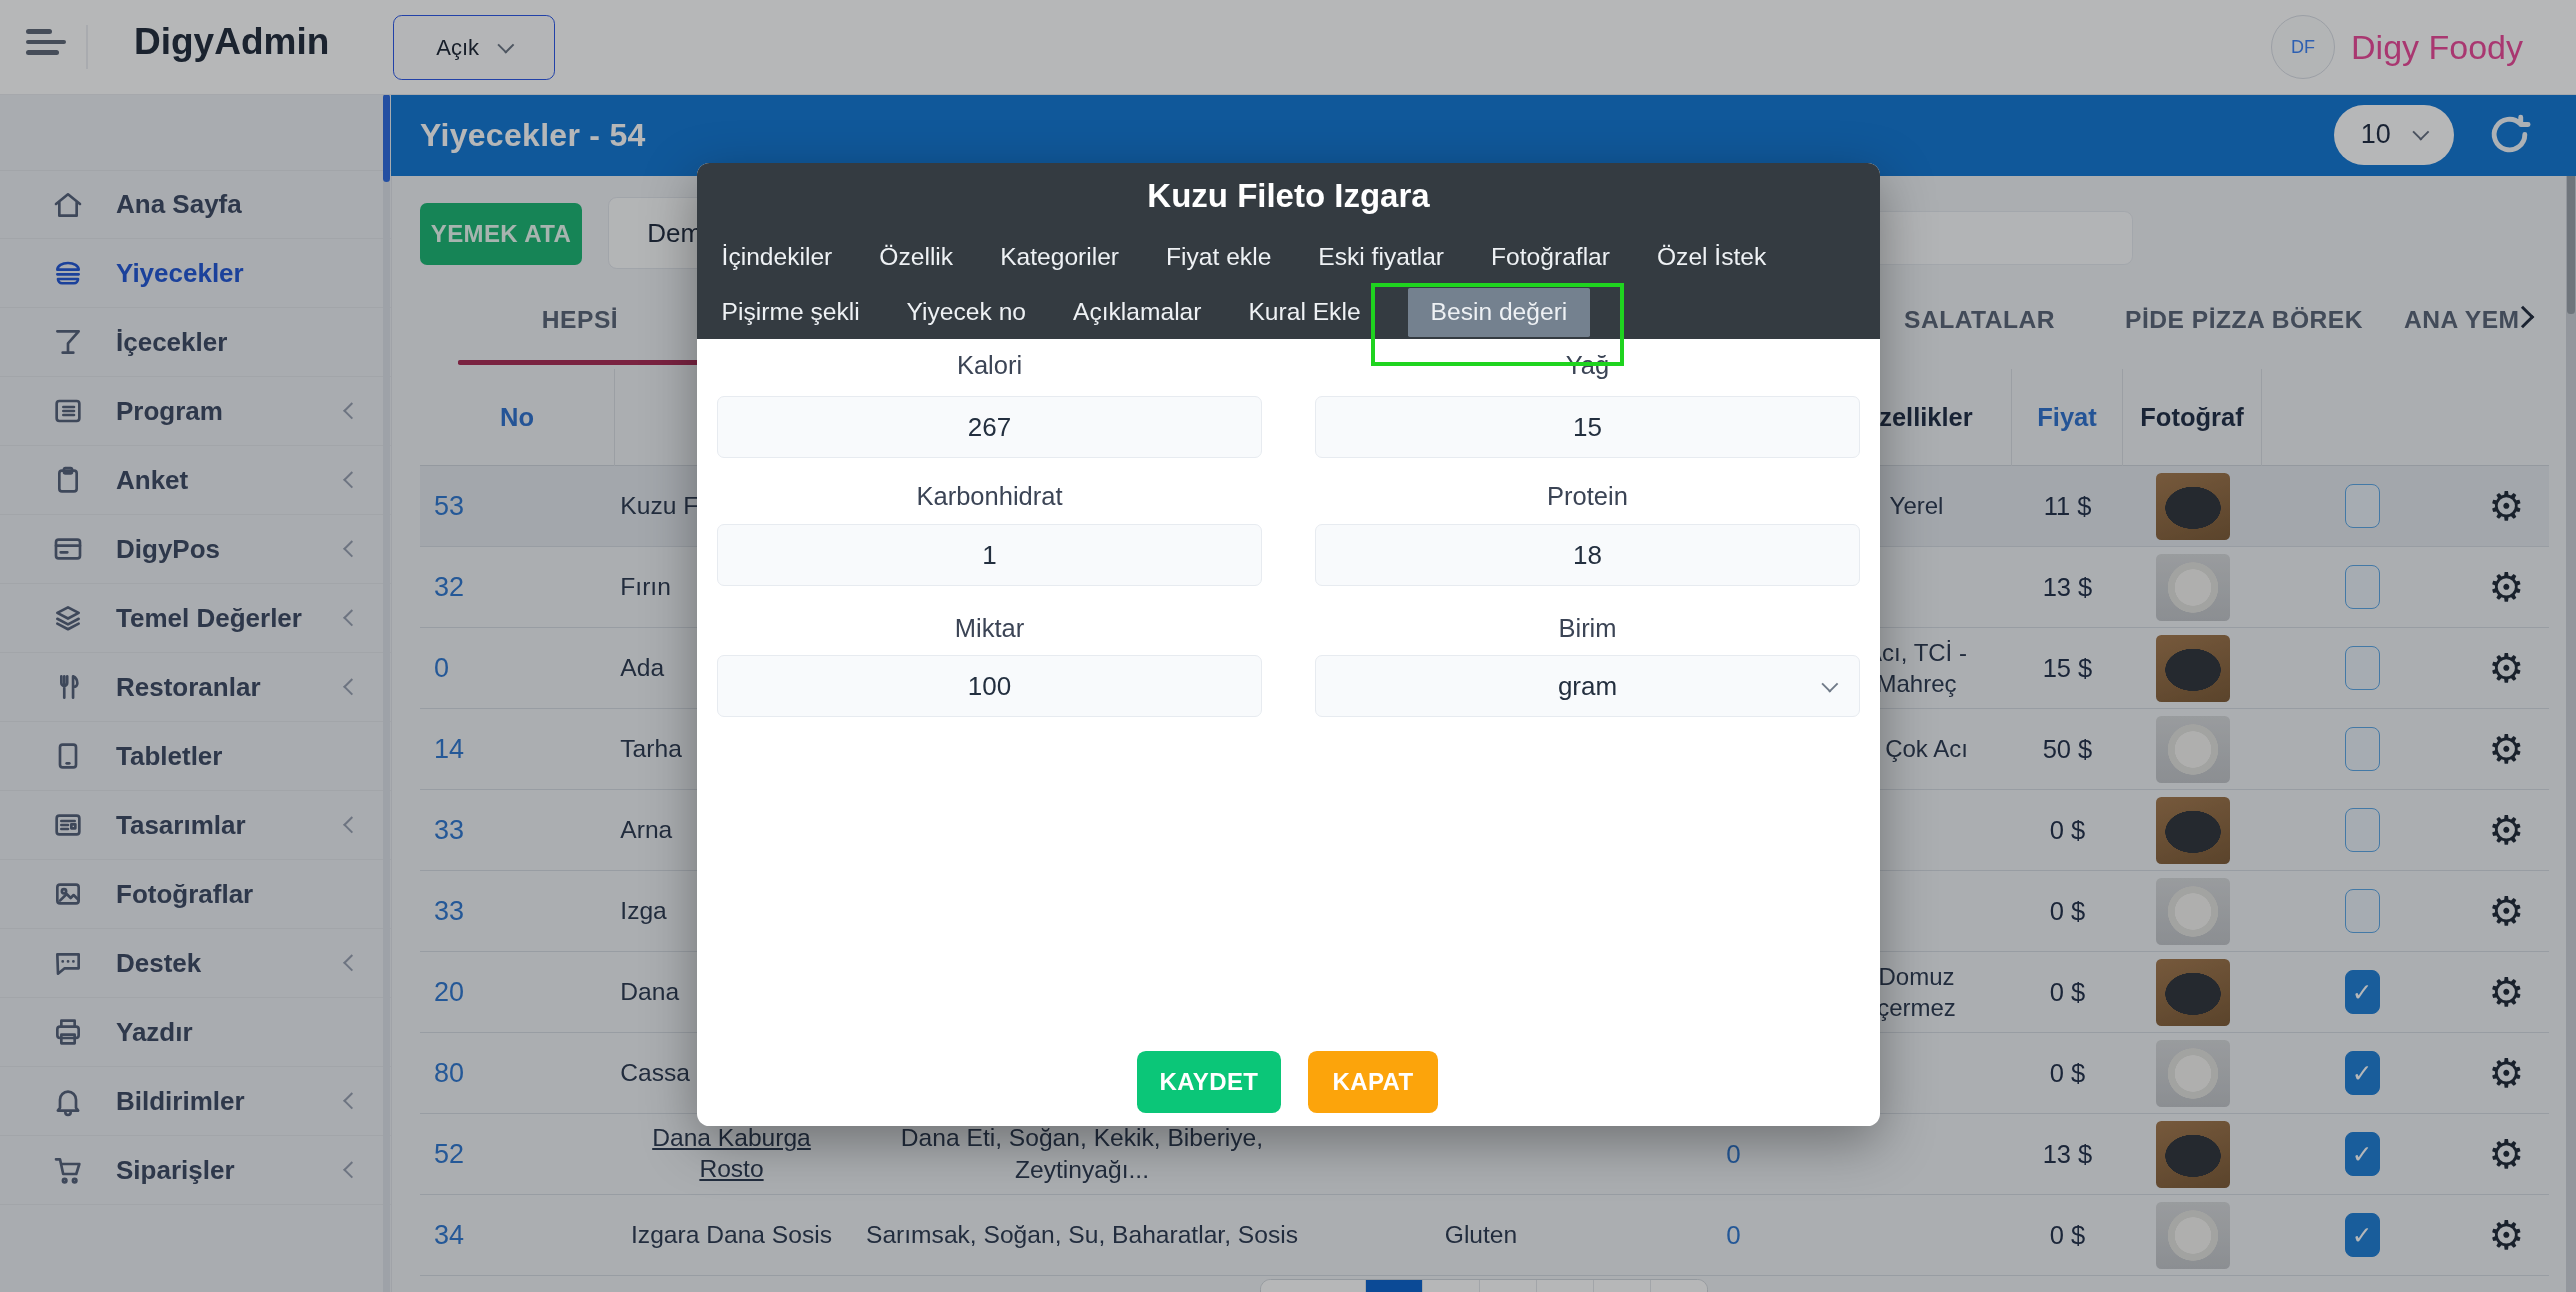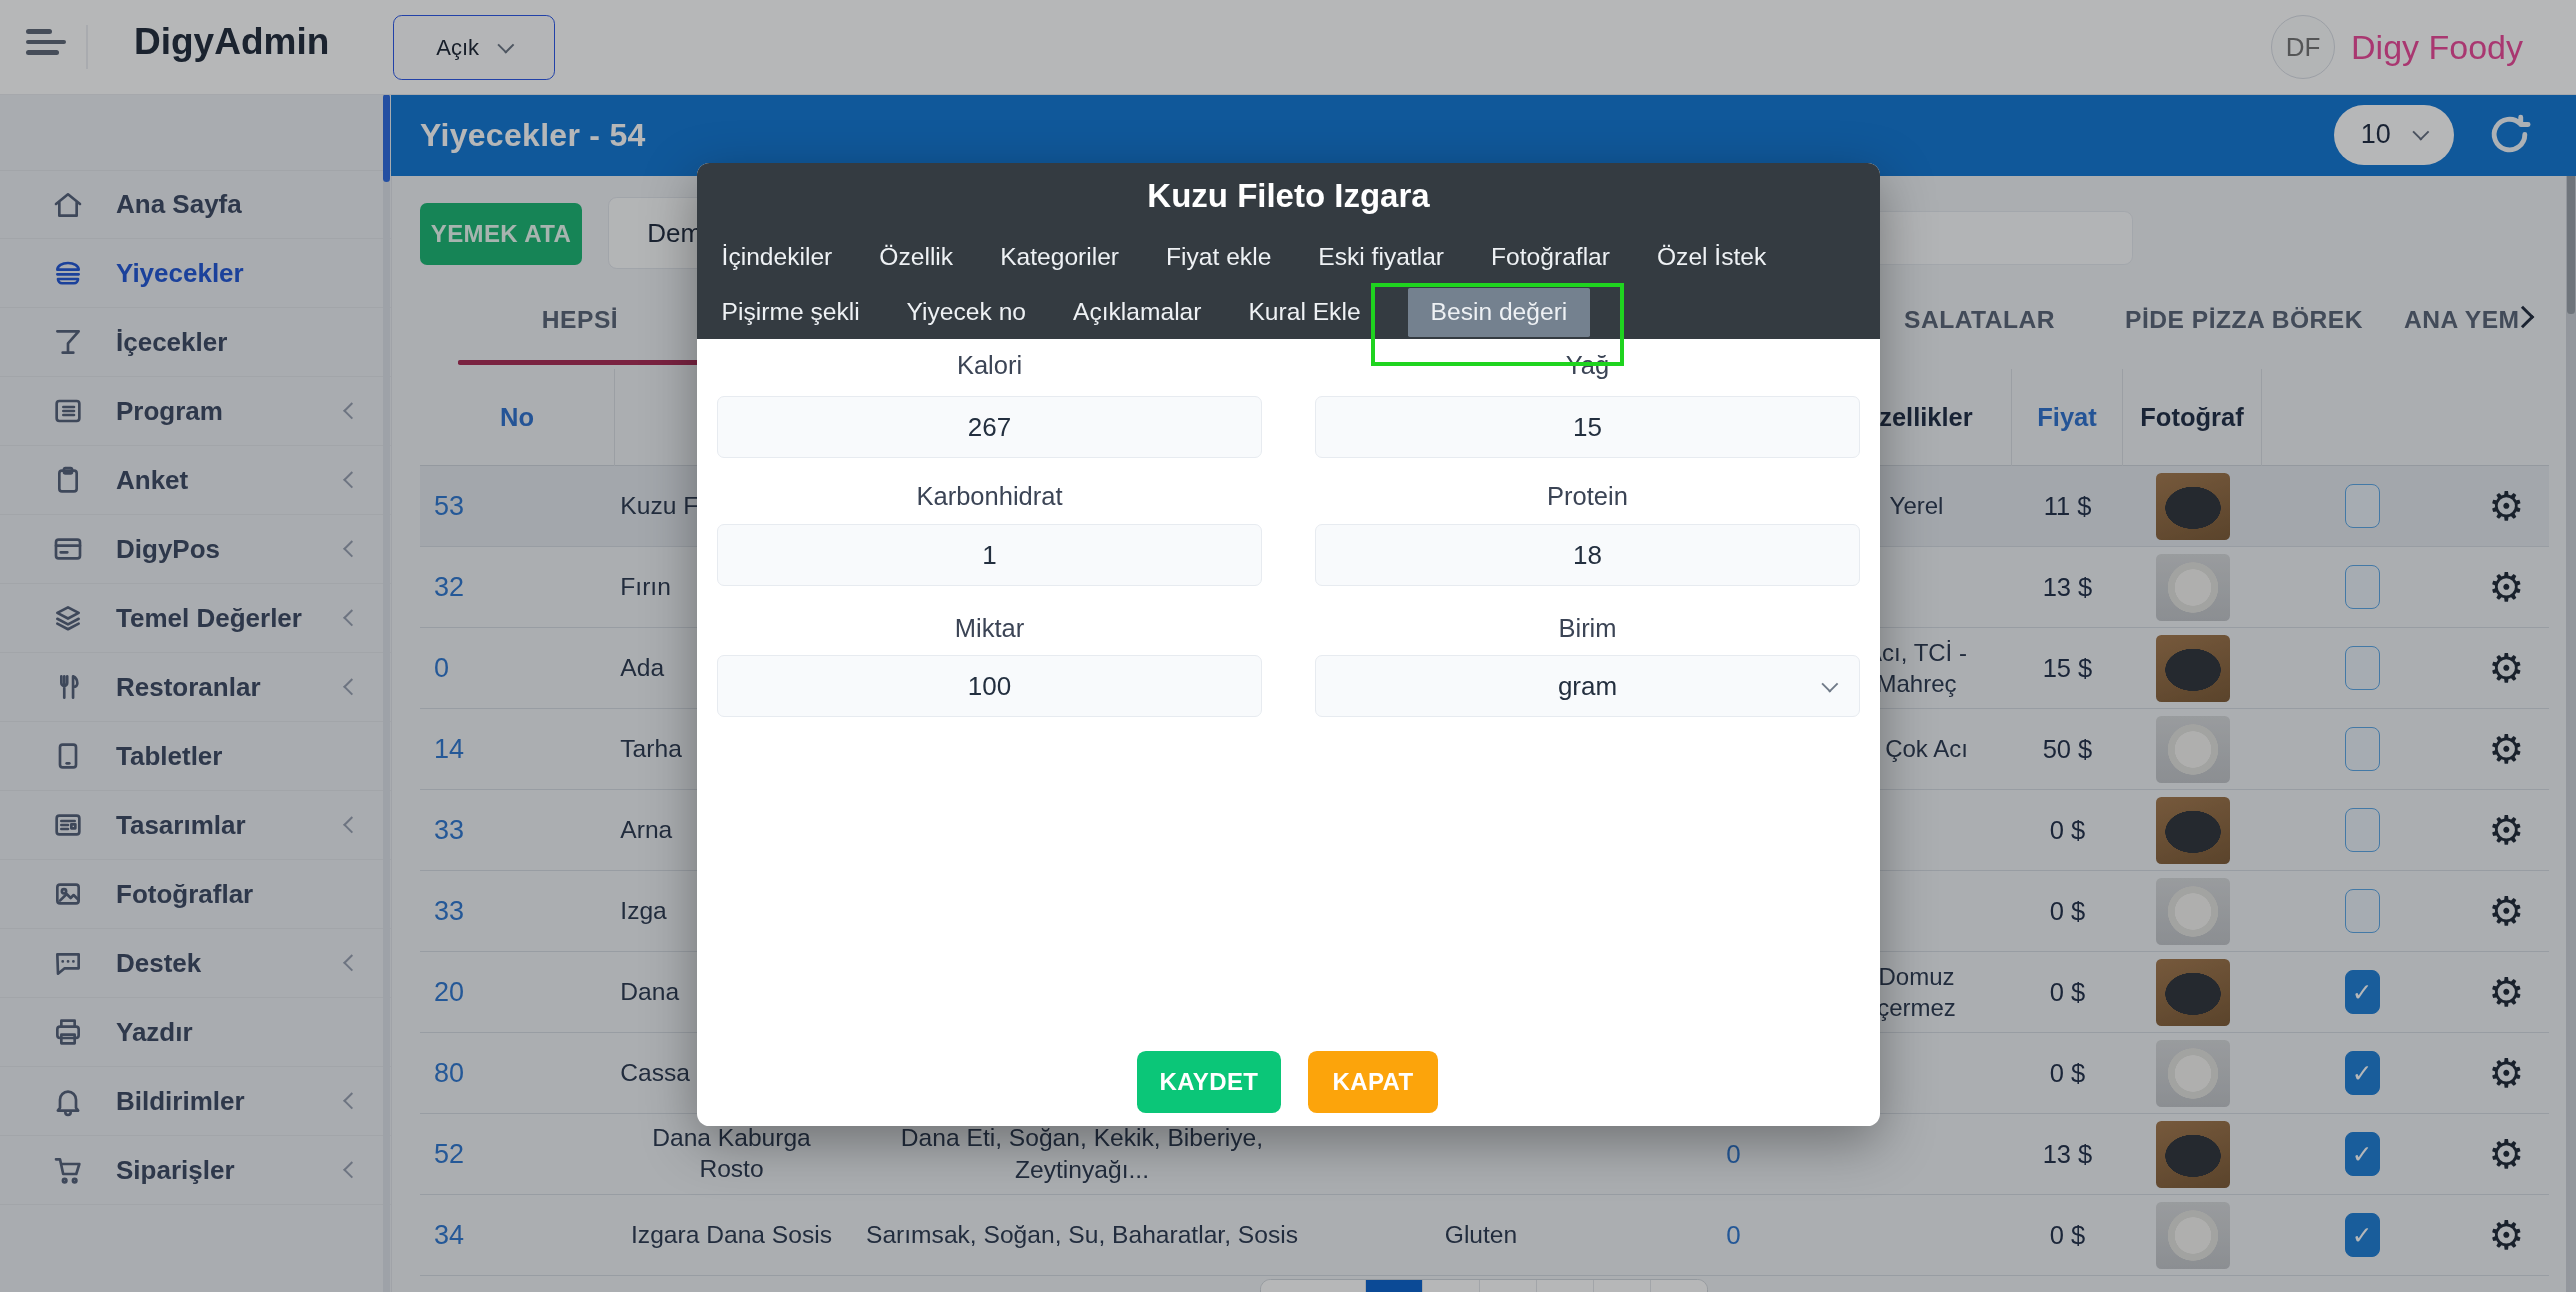"DF" .avatar { color: #737373 -> #3b82f6; font-size: 26px -> 18px }
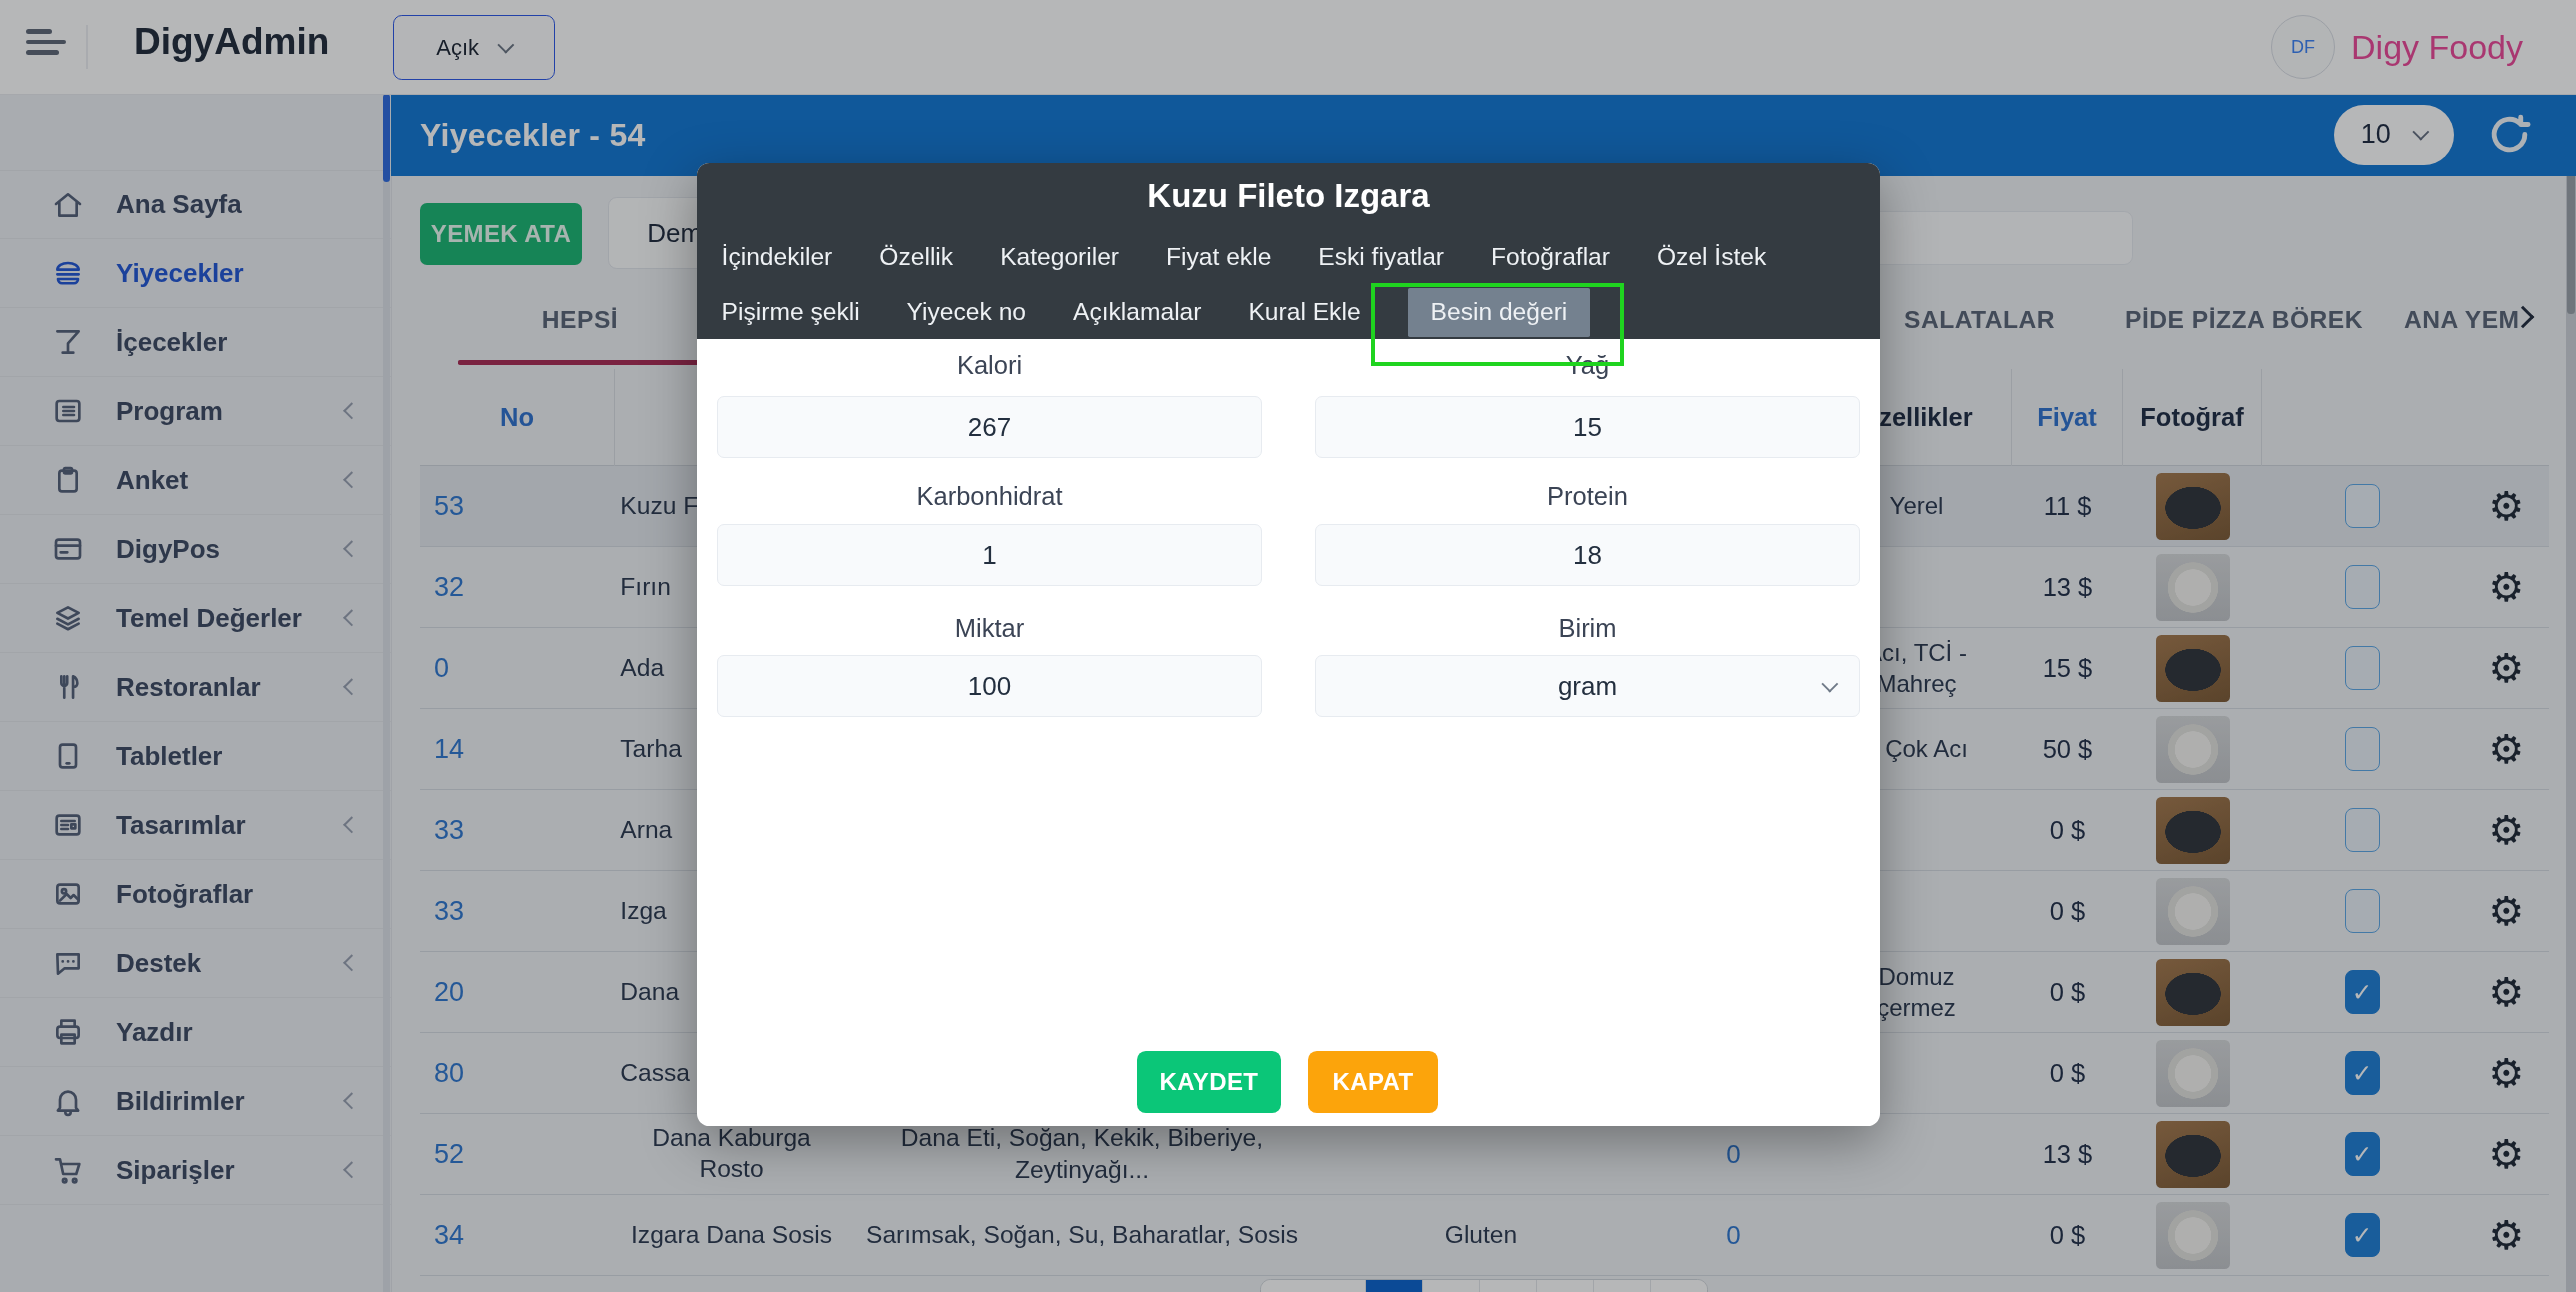"Dana Kaburga Rosto" div.c-name { text-decoration: none -> underline }
